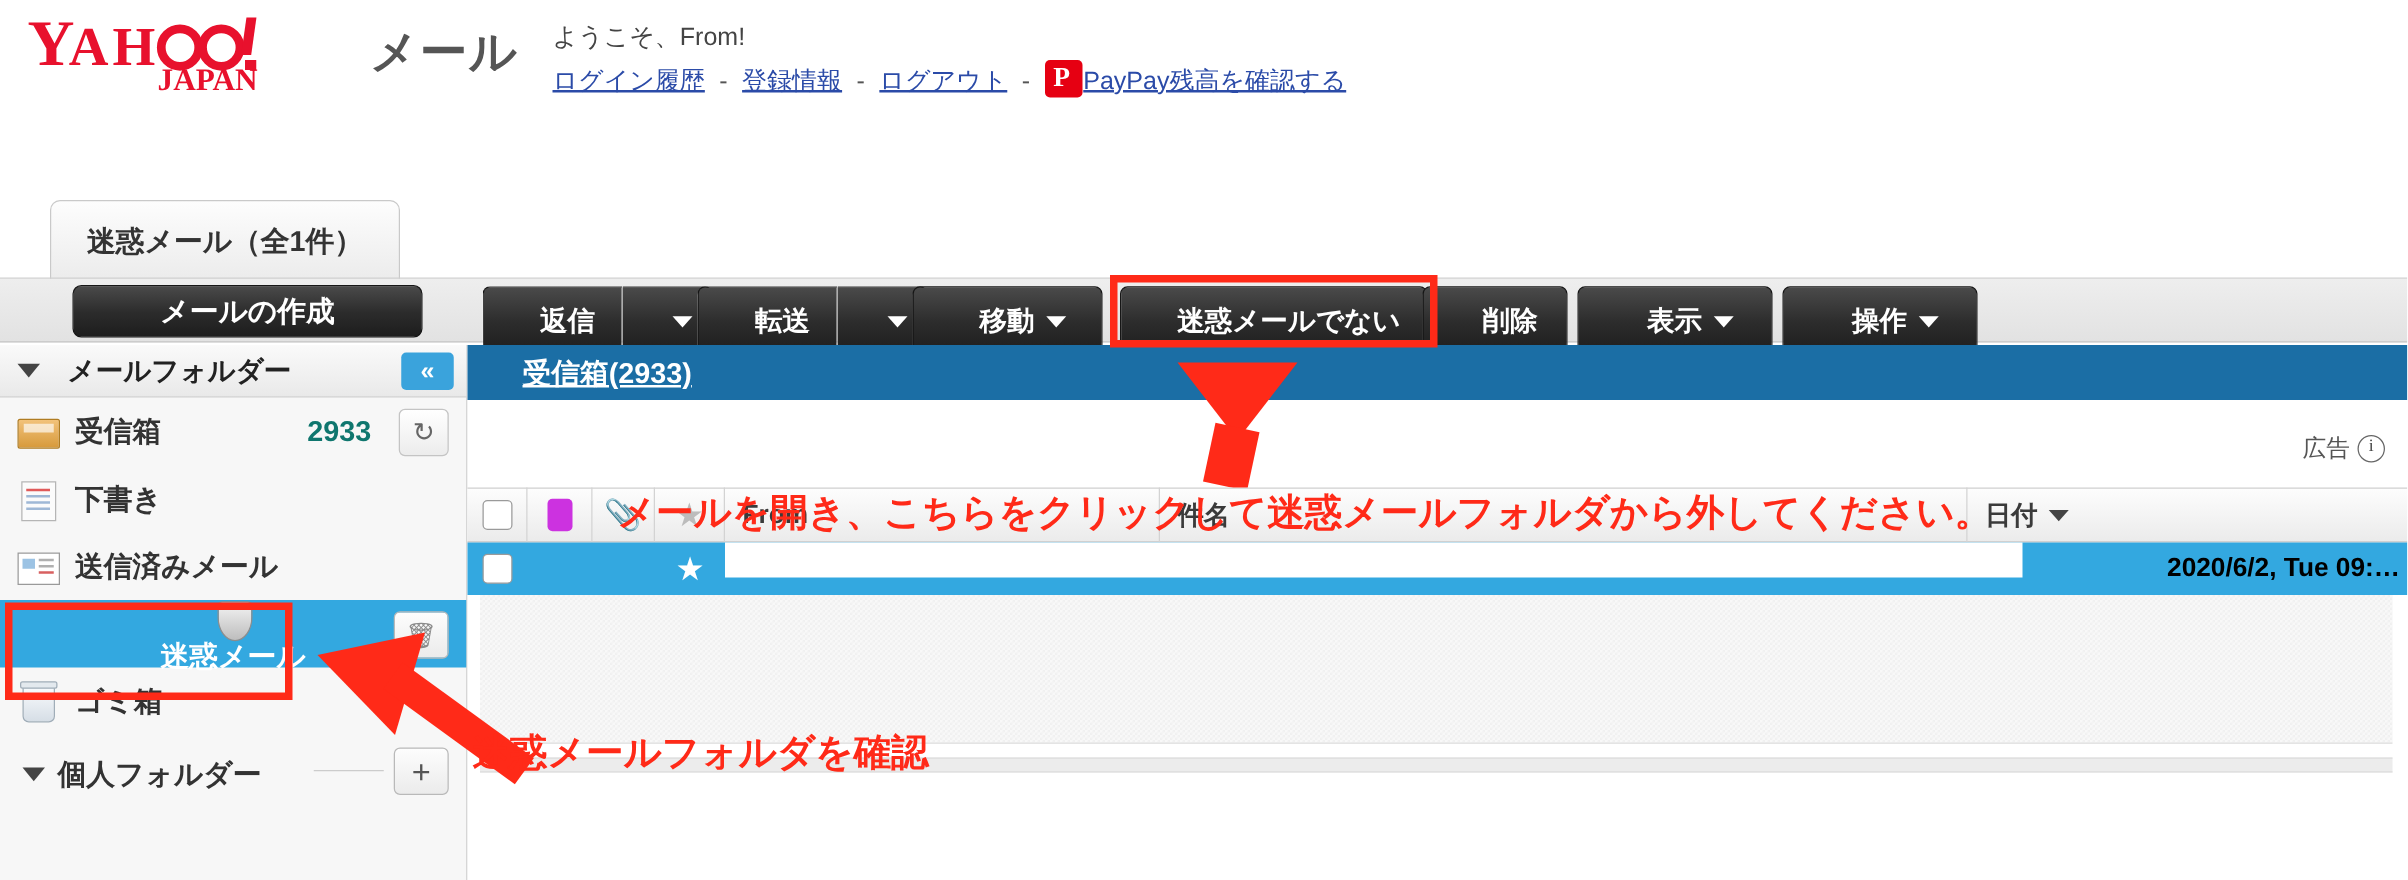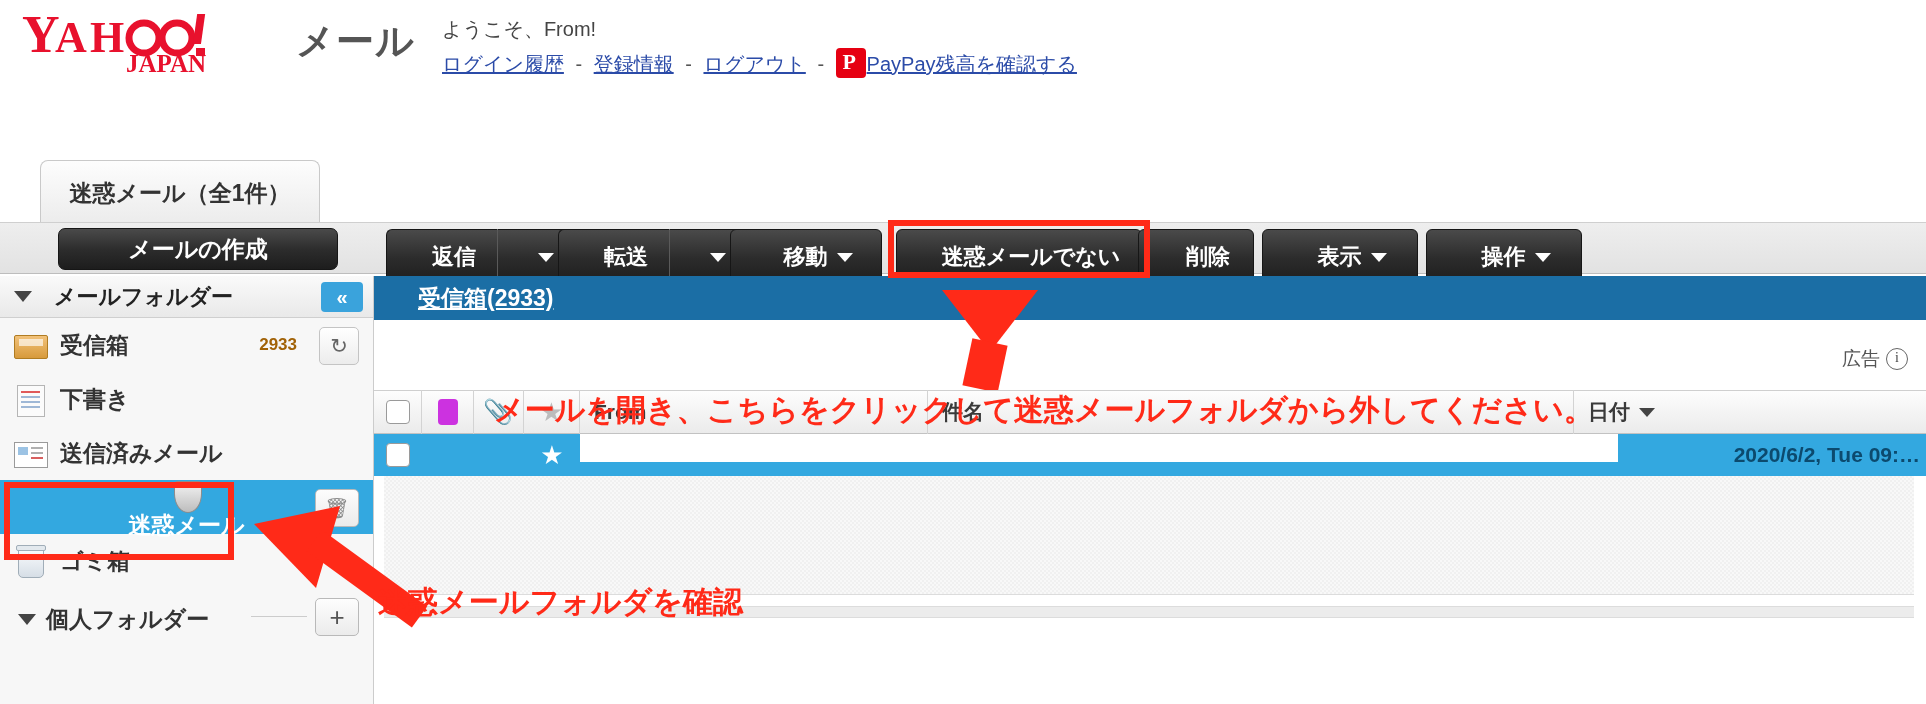"2933" .fcount { color: #a16207 -> #0f766e; font-size: 17px -> 23px }
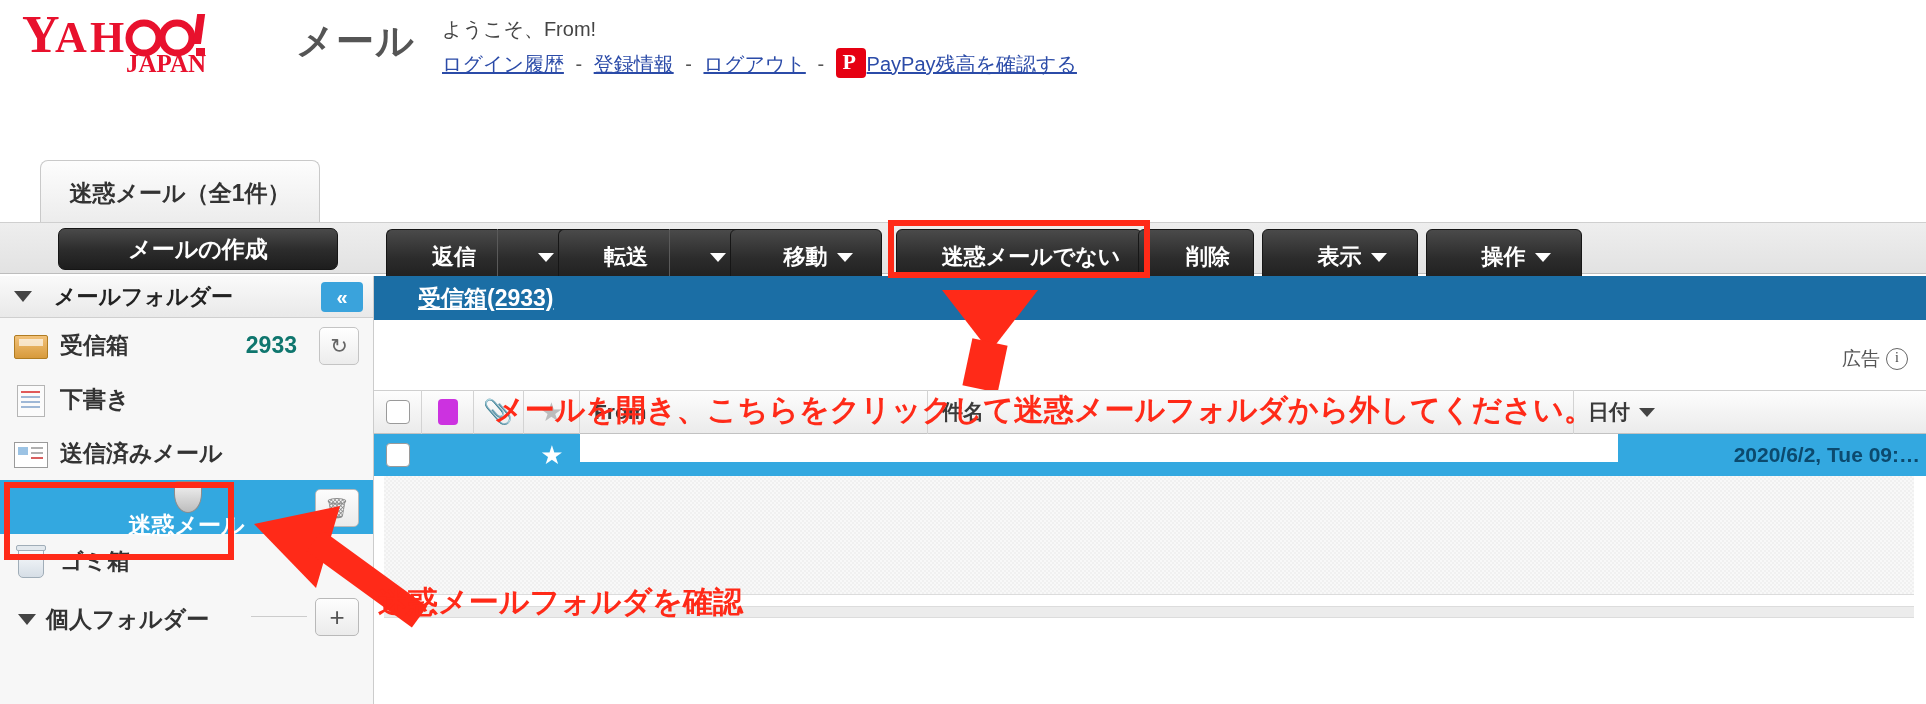"2020/6/2, Tue 09:…" .r-date { color: #0c4a6e -> #000000 }
